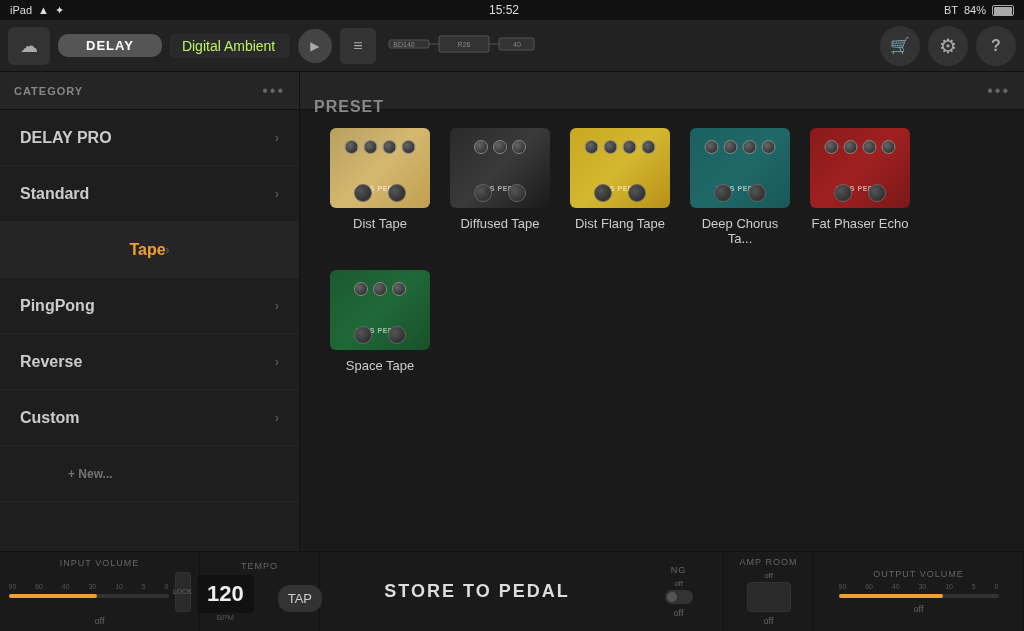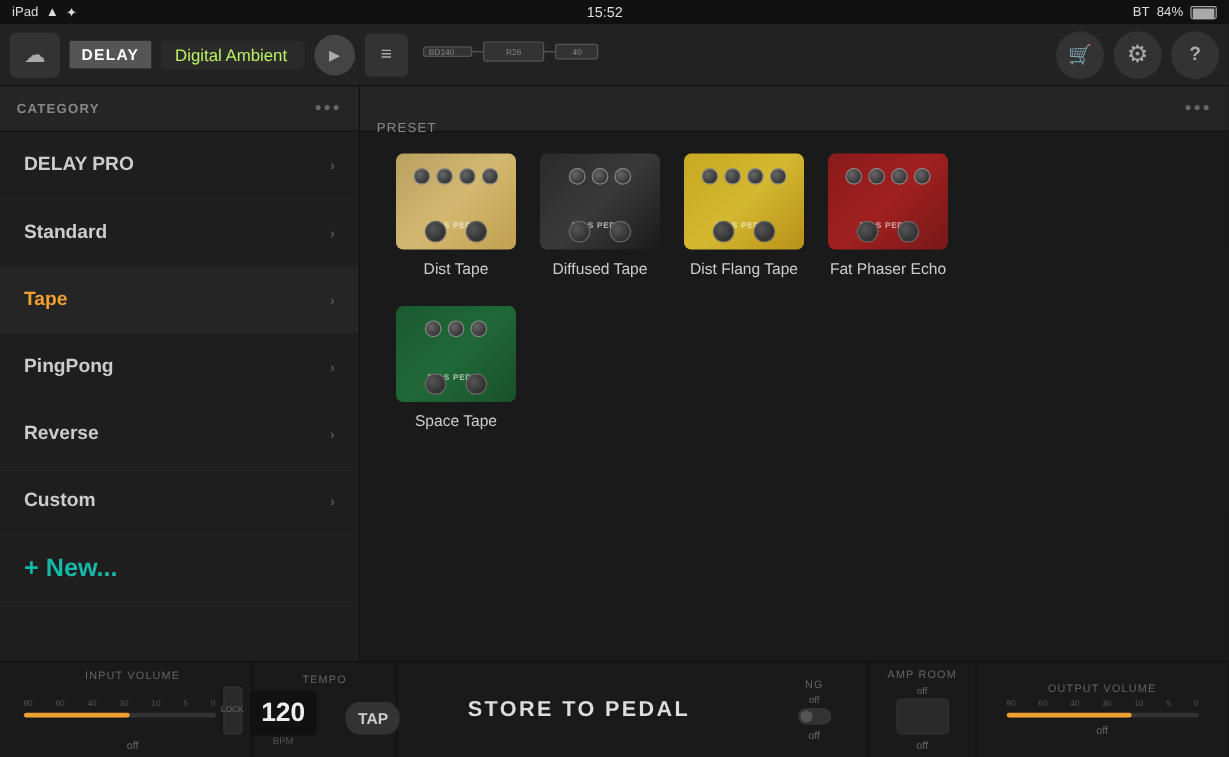"DELAY" .delay-badge { border-radius: 0 -> 10px; padding: 4px 10px -> 4px 28px }
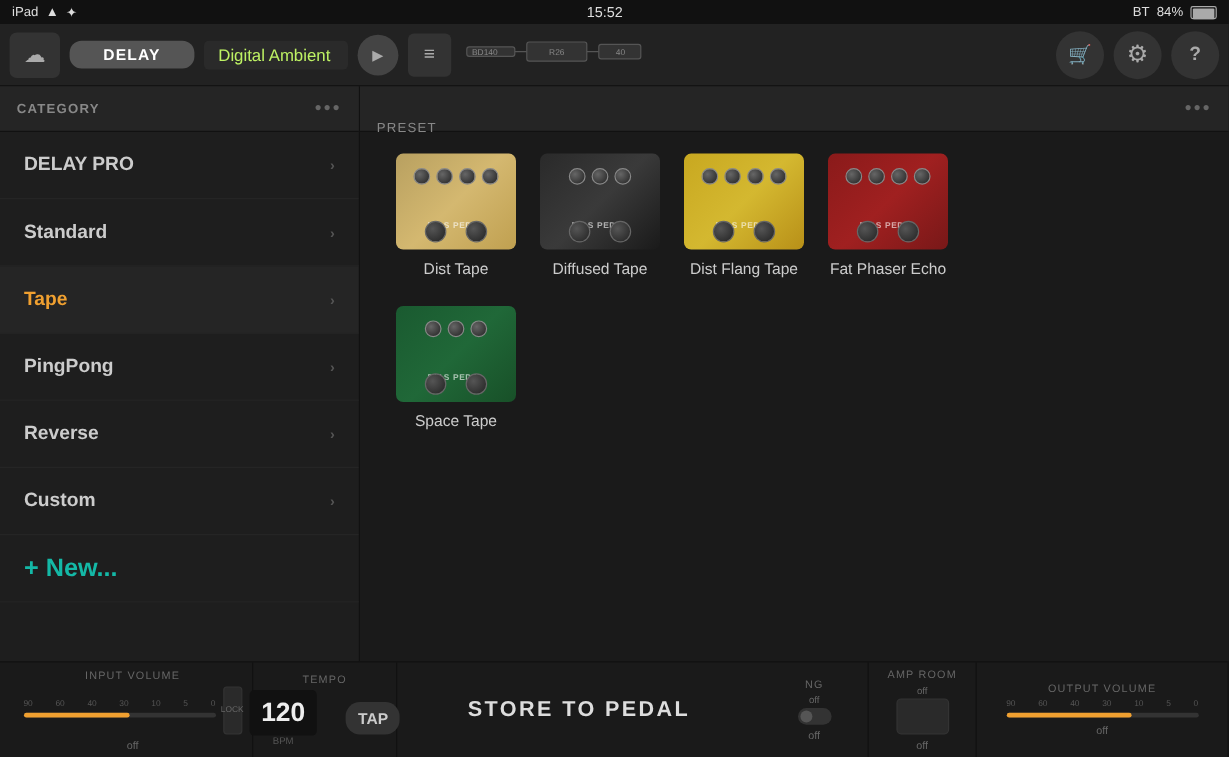"PRESET" .preset-header-title { font-size: 11px -> 16px; font-weight: 400 -> 700 }
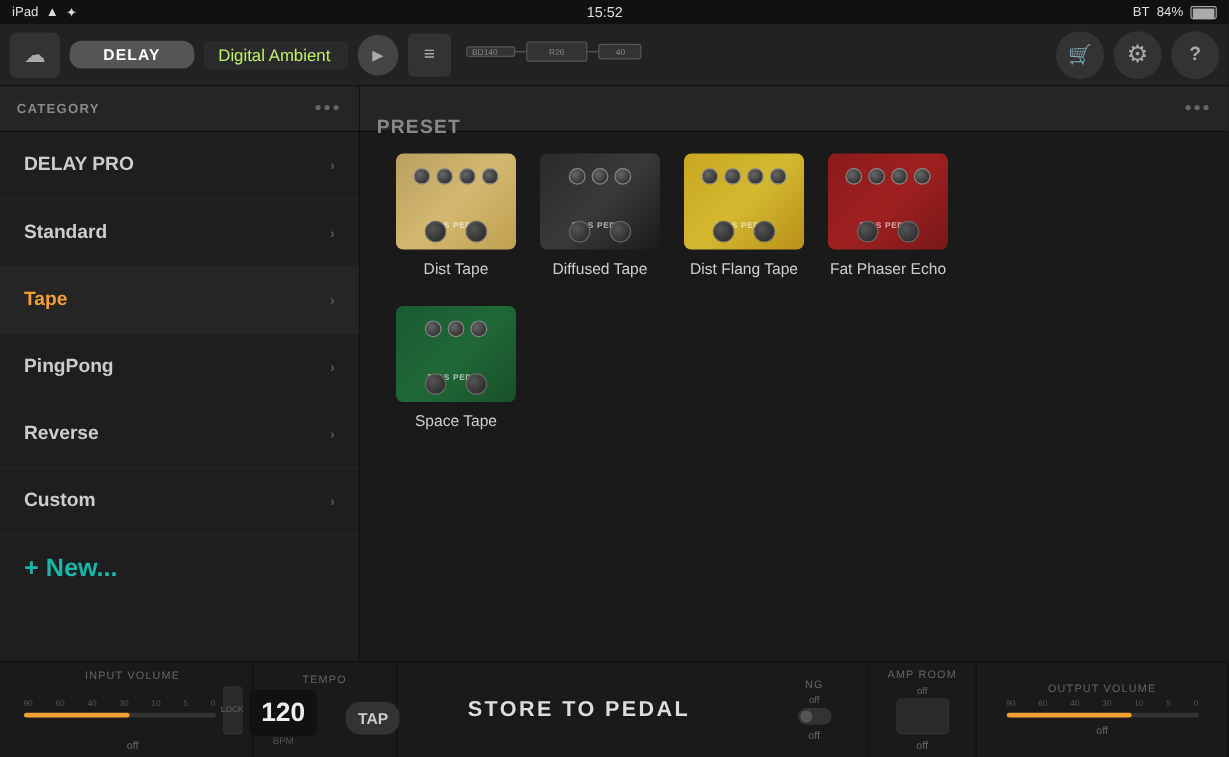"Deep Chorus Ta..." div.preset-item { html: none -> <div> <div> <div> <div></div> <div></div> <div></div> <div></div> </div> <div>BIAS PEDAL</div> <div> <div></div> <div></div> </div> </div> <span>Deep Chorus Ta...</span> </div> }
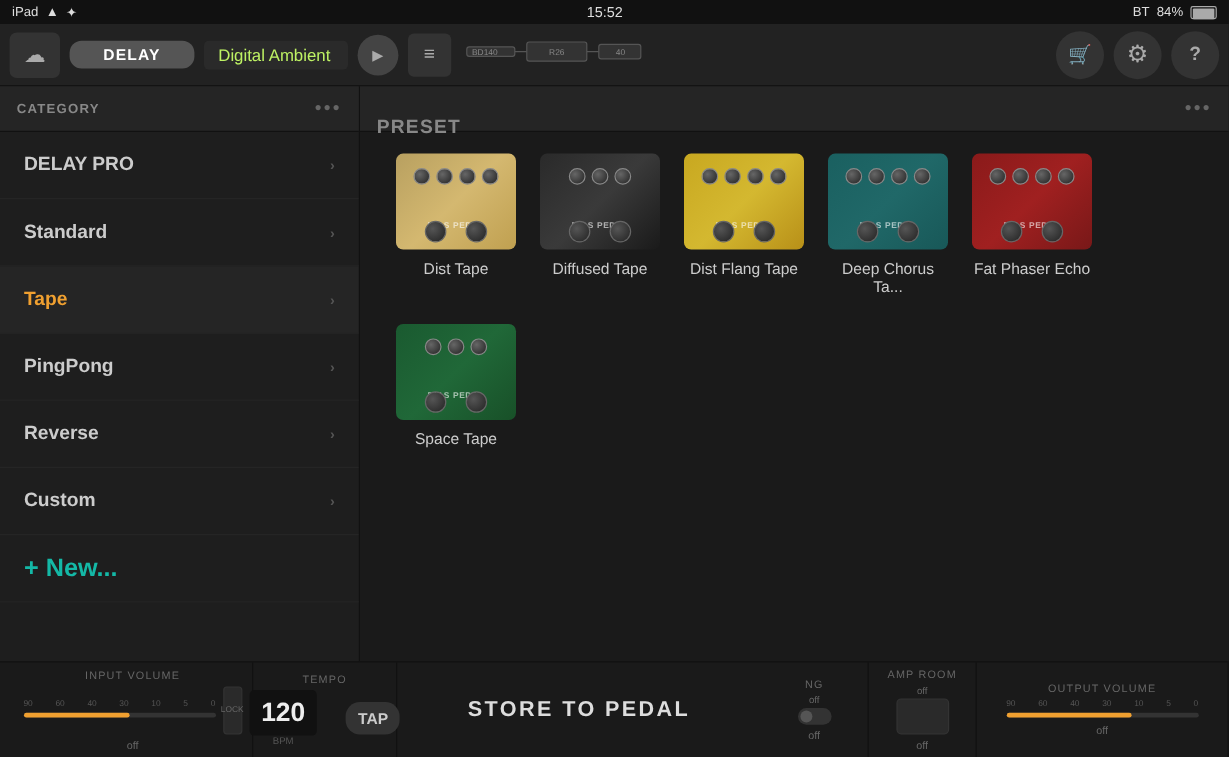"Tape" .sidebar-item.active { justify-content: none -> center }
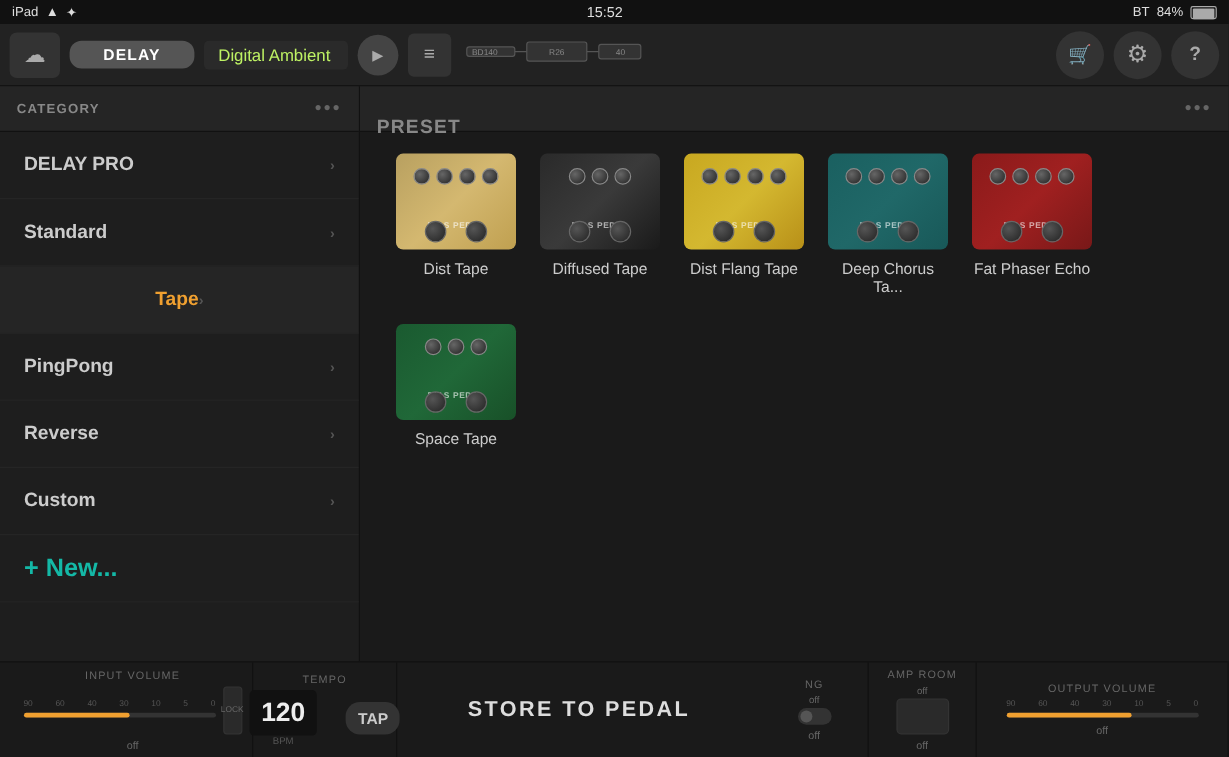"+ New..." .sidebar-item.new-item .sidebar-item-label { color: #14b8a6 -> #737373; font-size: 21px -> 12px; margin-left: none -> 48px }
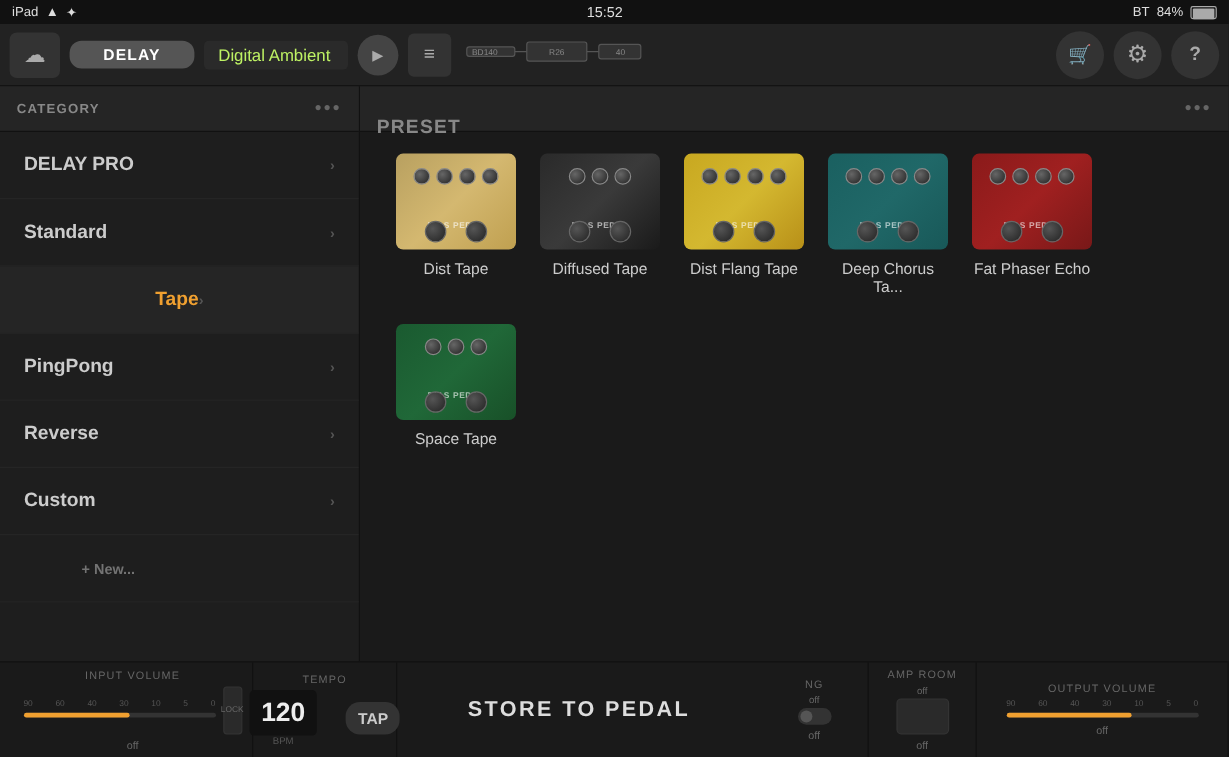"INPUT VOLUME" .vol-slider-area { margin-left: 11px -> none }
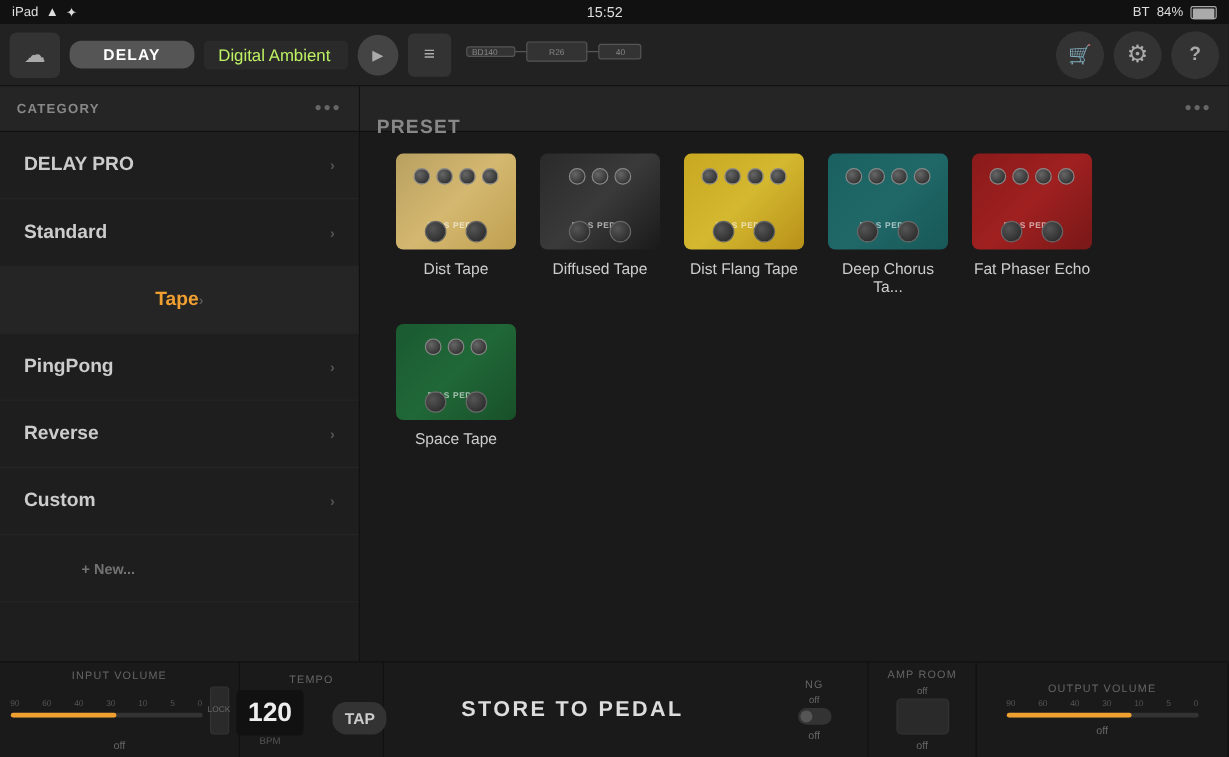"TAP" .tap-btn { font-weight: bold -> normal }
